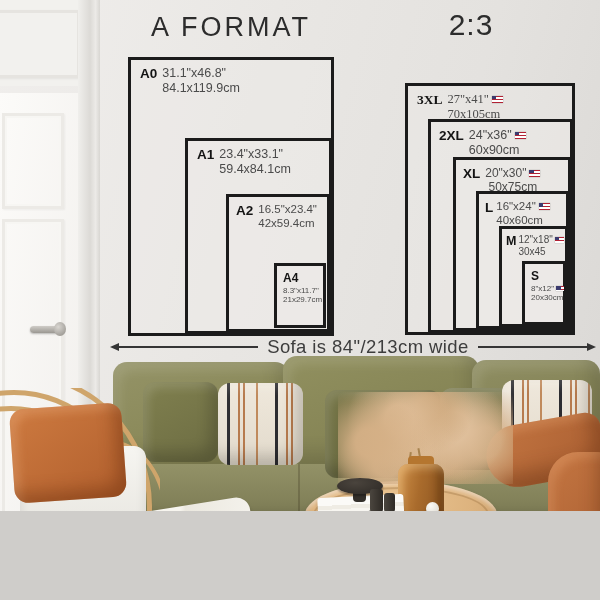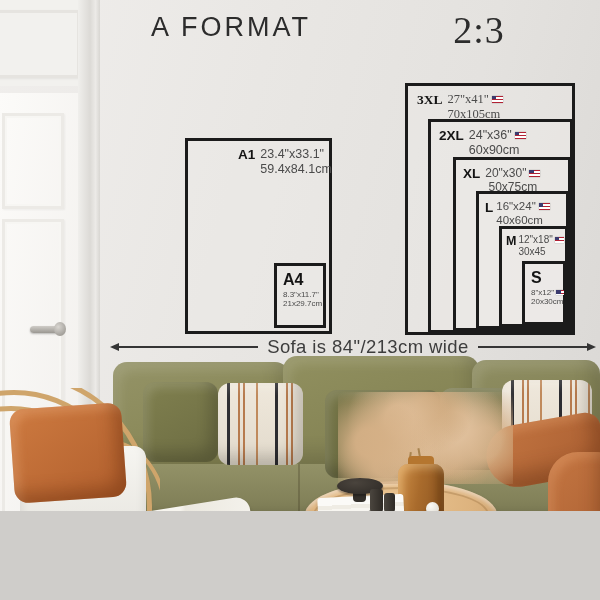"2:3" div.gtitle { font-family: Liberation Serif, serif -> none; font-size: 38px -> 30px; left: 380px -> 372px }
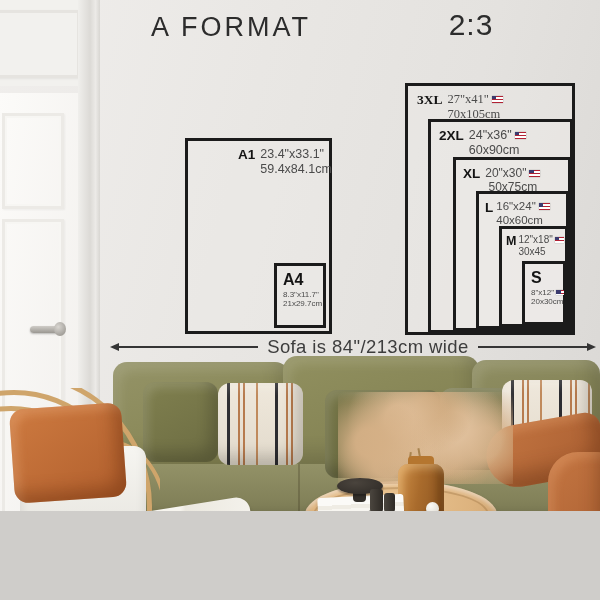"A0" div.szrect { html: none -> <div> <div> <span>A0</span> <span> <span> <span>31.1"x46.8"</span> </span> <span>84.1x119.9cm</span> </span> </div> </div> }
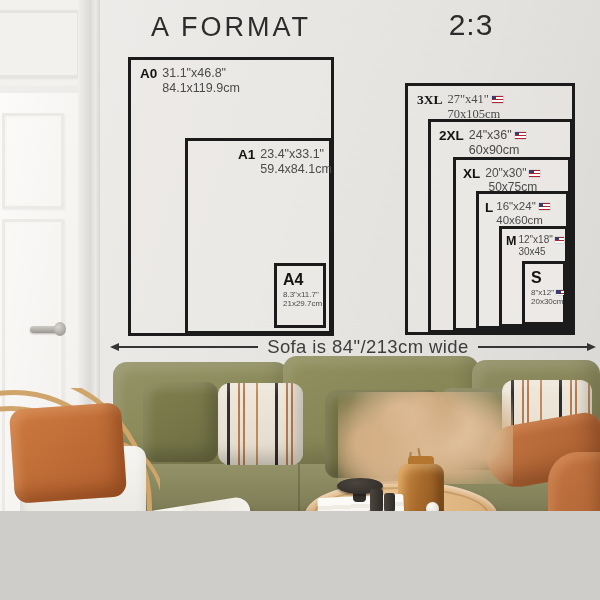"A1" div.szrect { padding-left: 41px -> none }
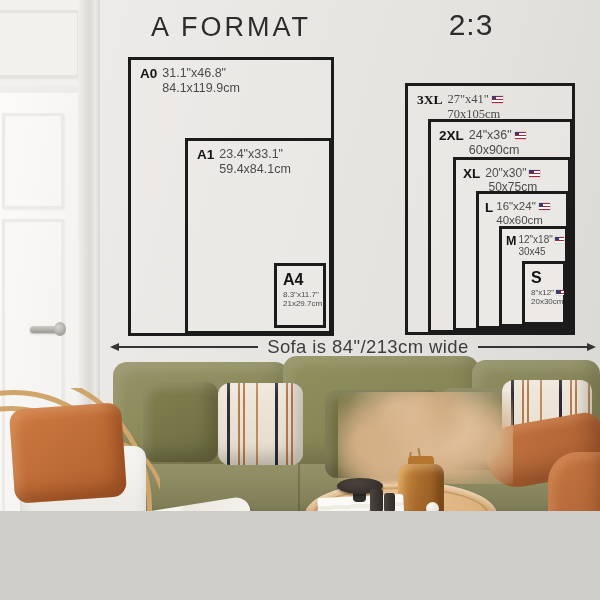"A2" div.szrect { html: none -> <div> <div> <span>A2</span> <span> <span> <span>16.5"x23.4"</span> </span> <span>42x59.4cm</span> </span> </div> </div> }
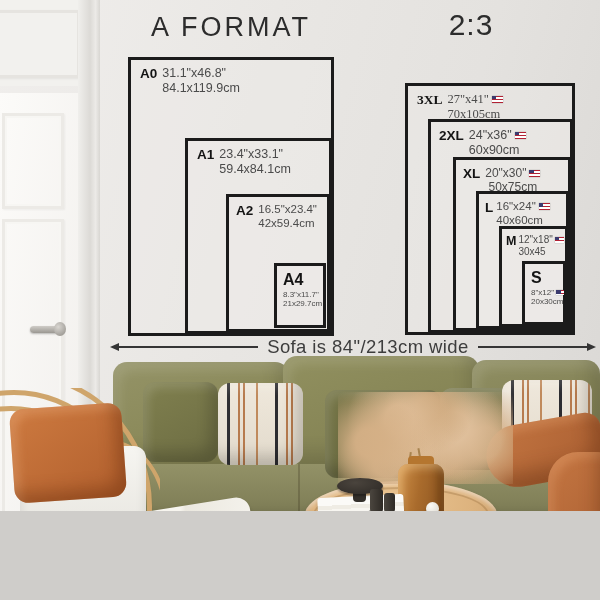"A4" .f8 .nm { font-size: 16px -> 12px }
